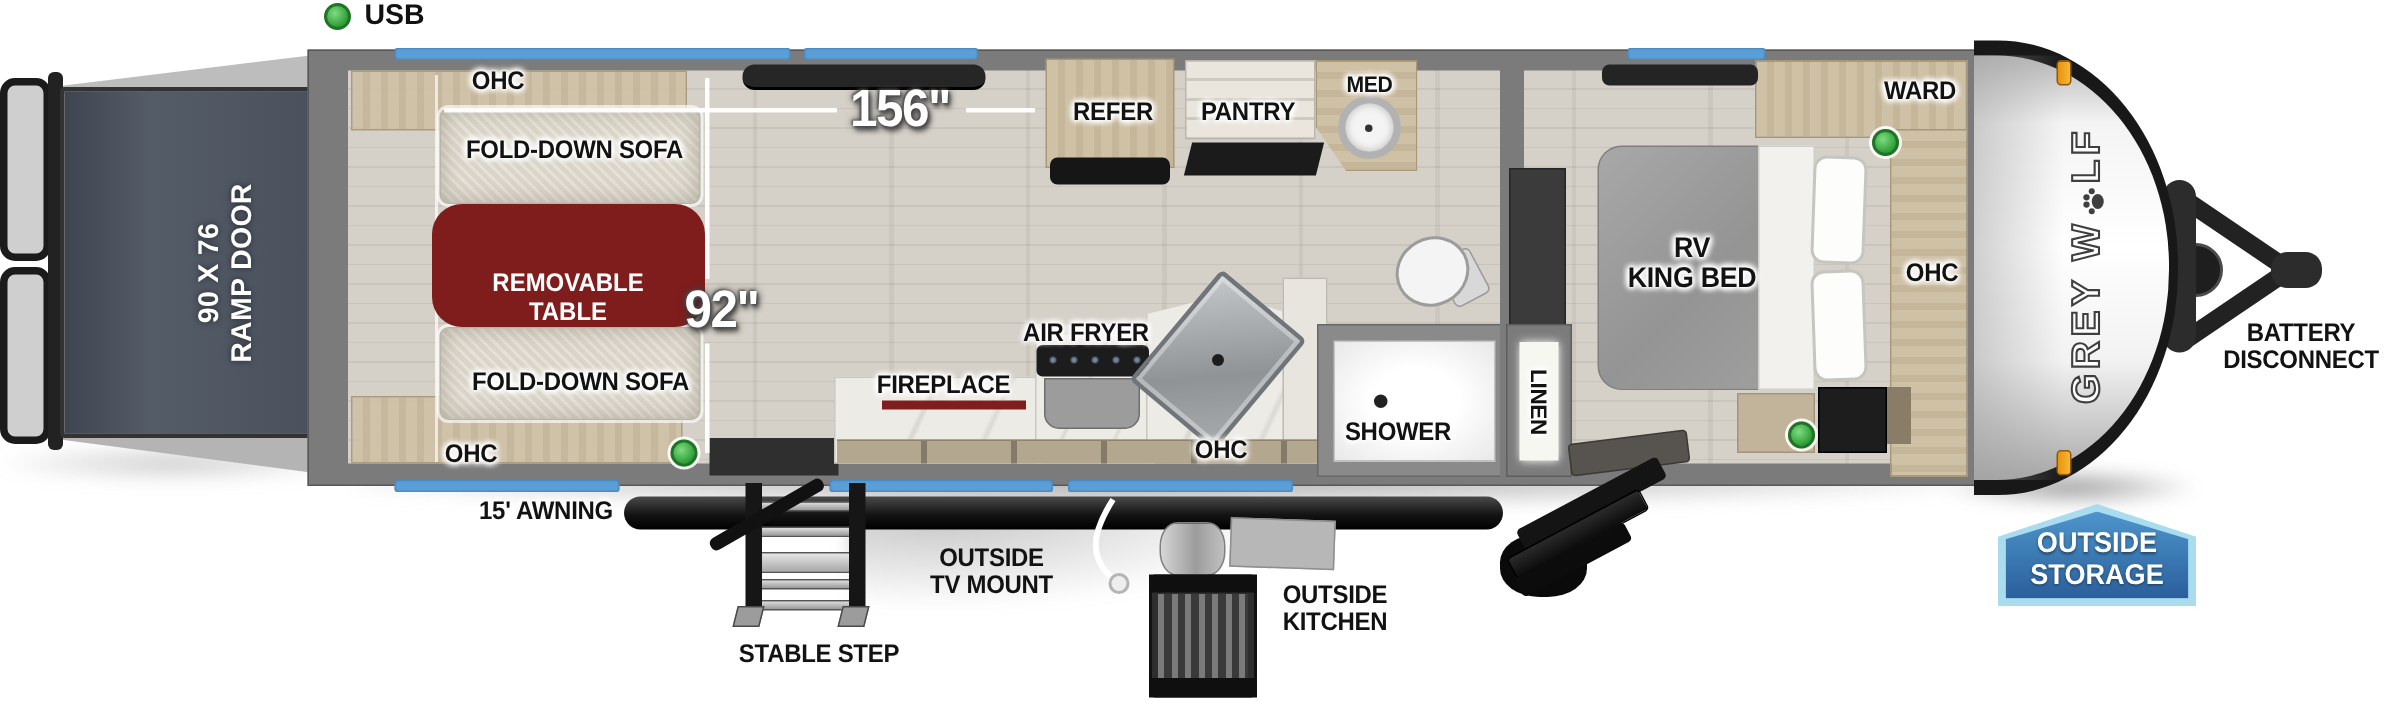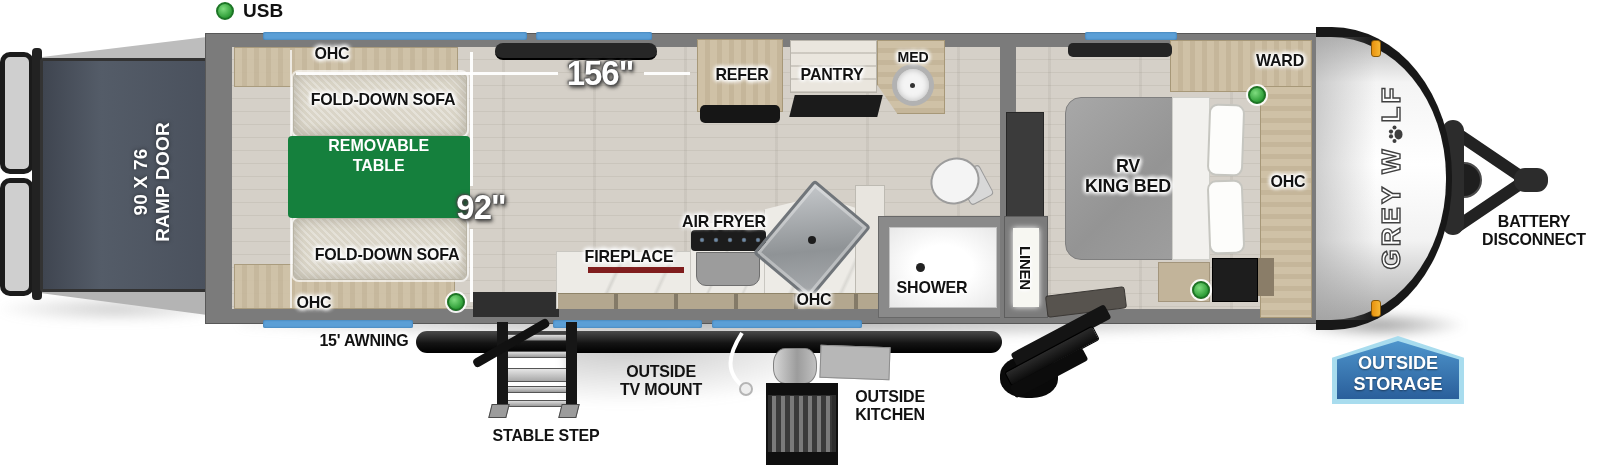"REMOVABLE" div { align-items: flex-start -> flex-end; background: #15803d -> #7f1d1d; border-radius: 4px -> 20px }
